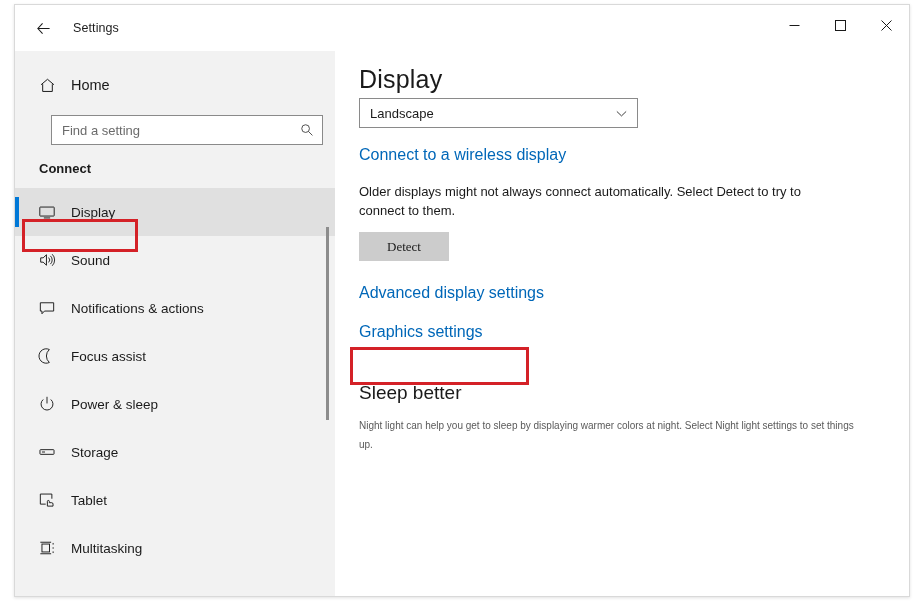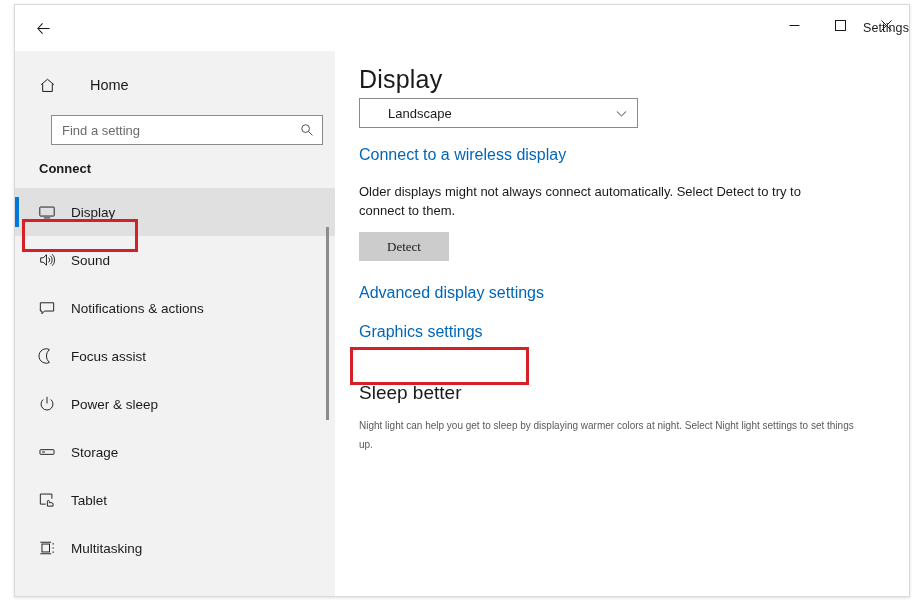"Settings" .titlebar { justify-content: space-between -> none }
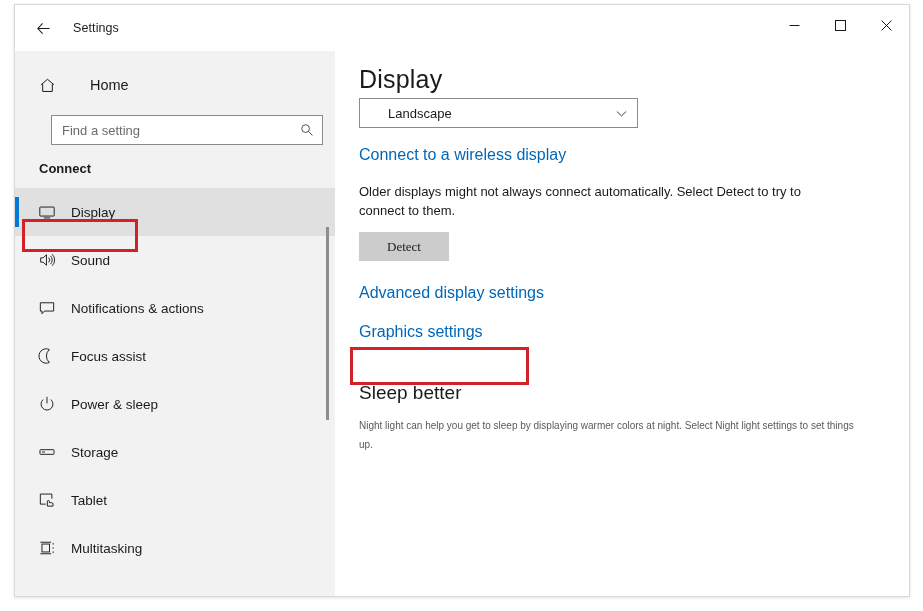"Home" .home-row { gap: 19px -> none }
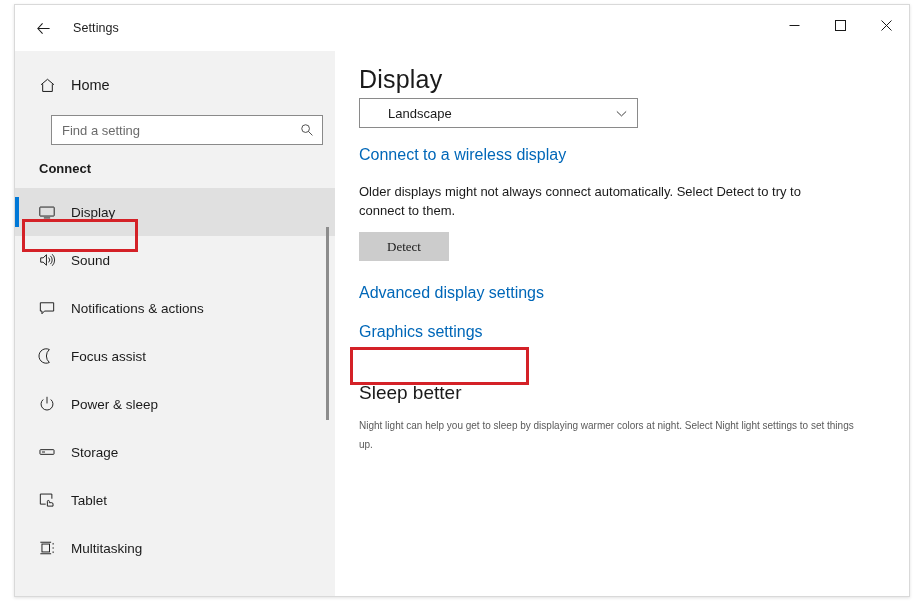"Landscape" .dropdown { padding: 0 9px 0 28px -> 0 9px 0 10px }
